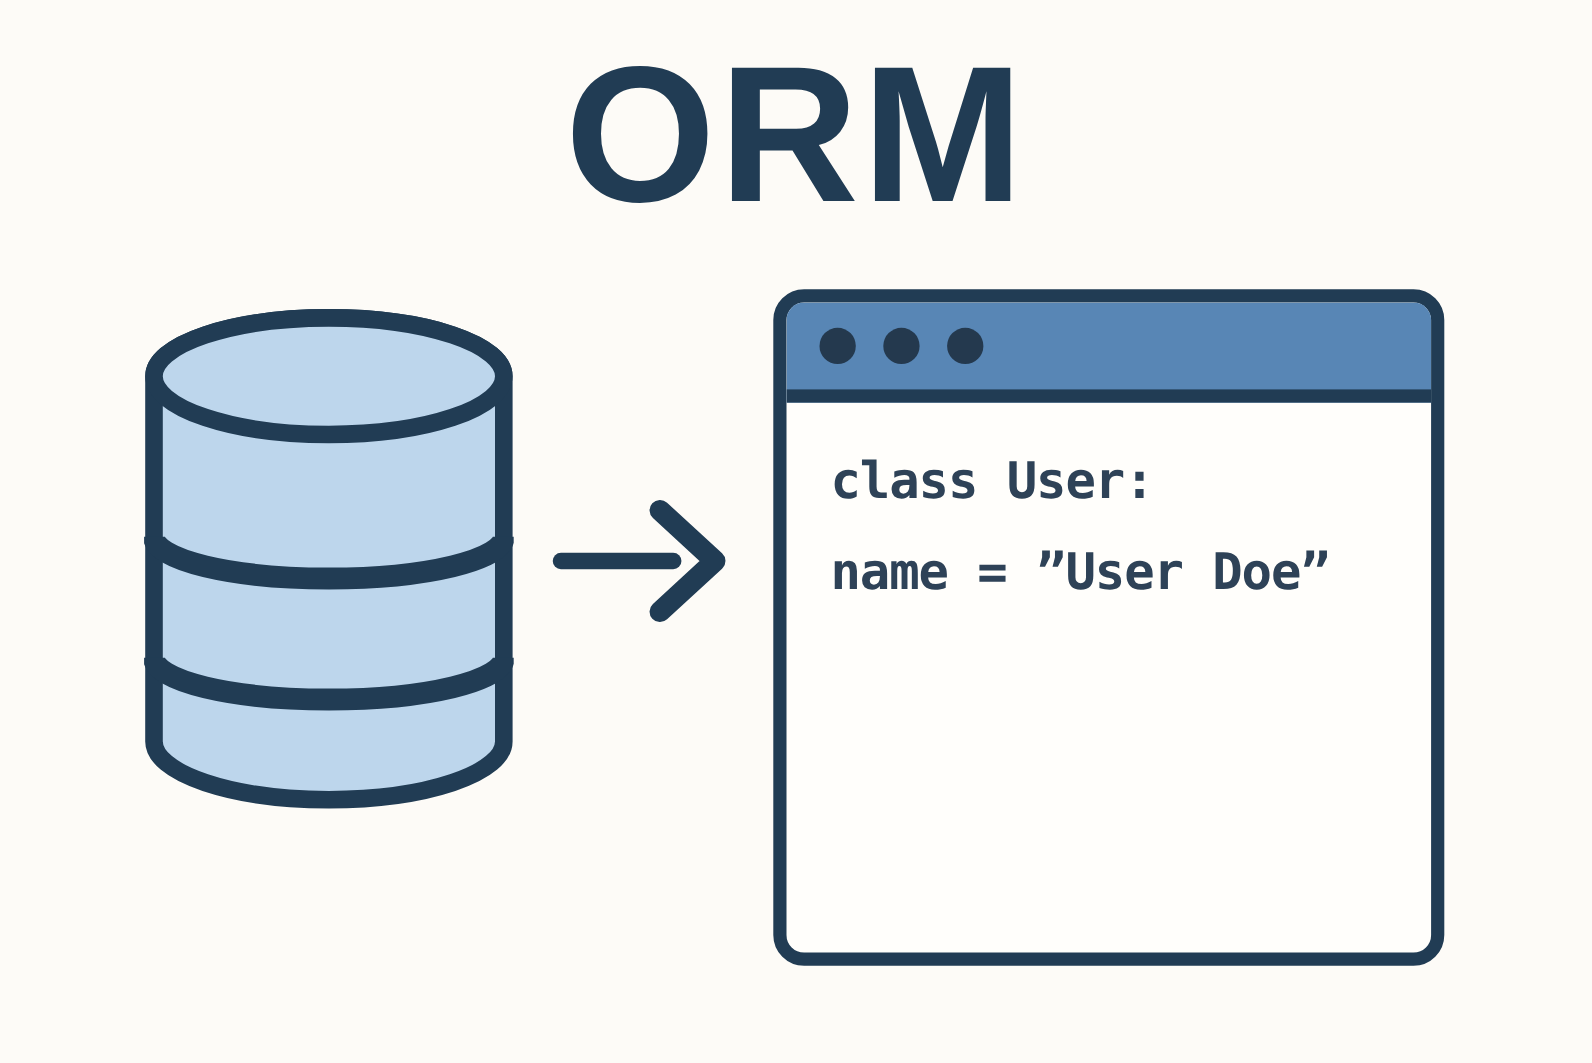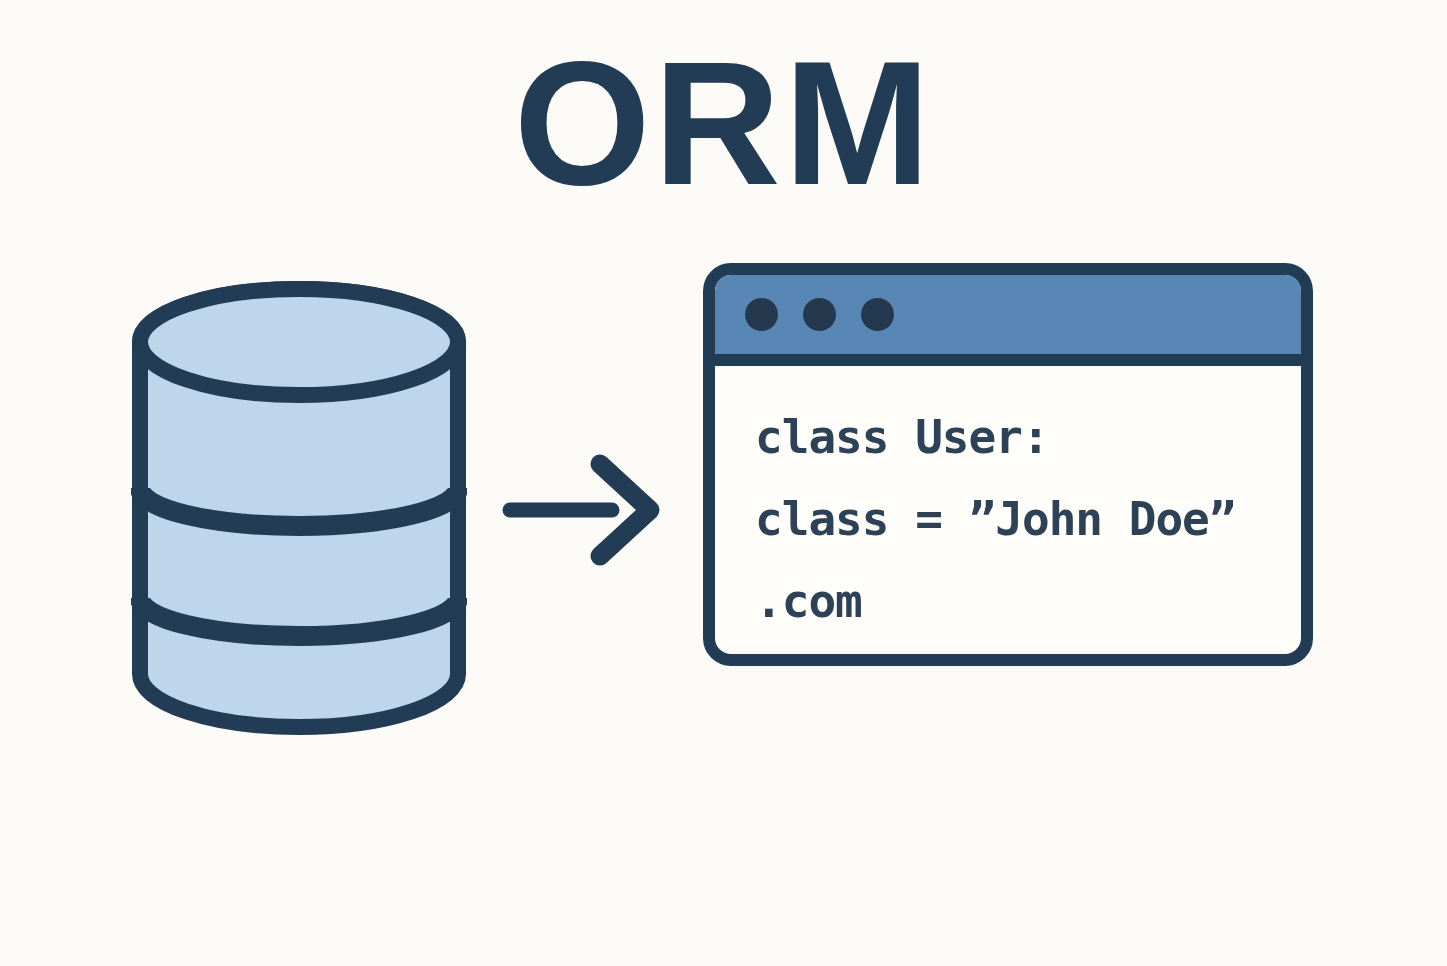"class User:" .code-window { height: 403px -> 615px }
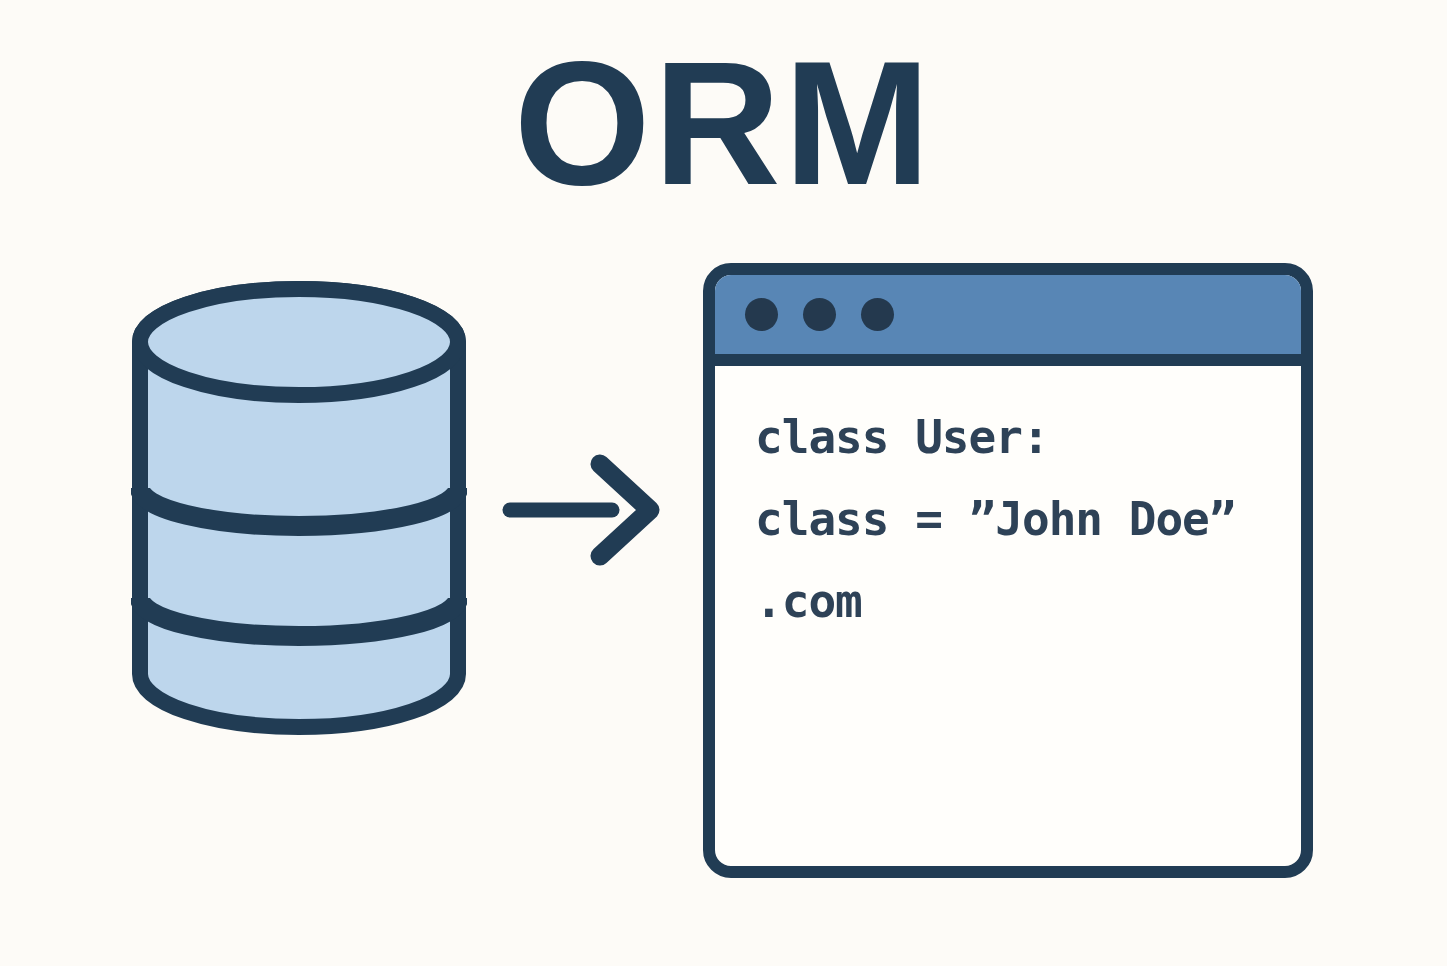"class = ”John Doe”" div.code-line { text: class = ”John -> name = ”User }
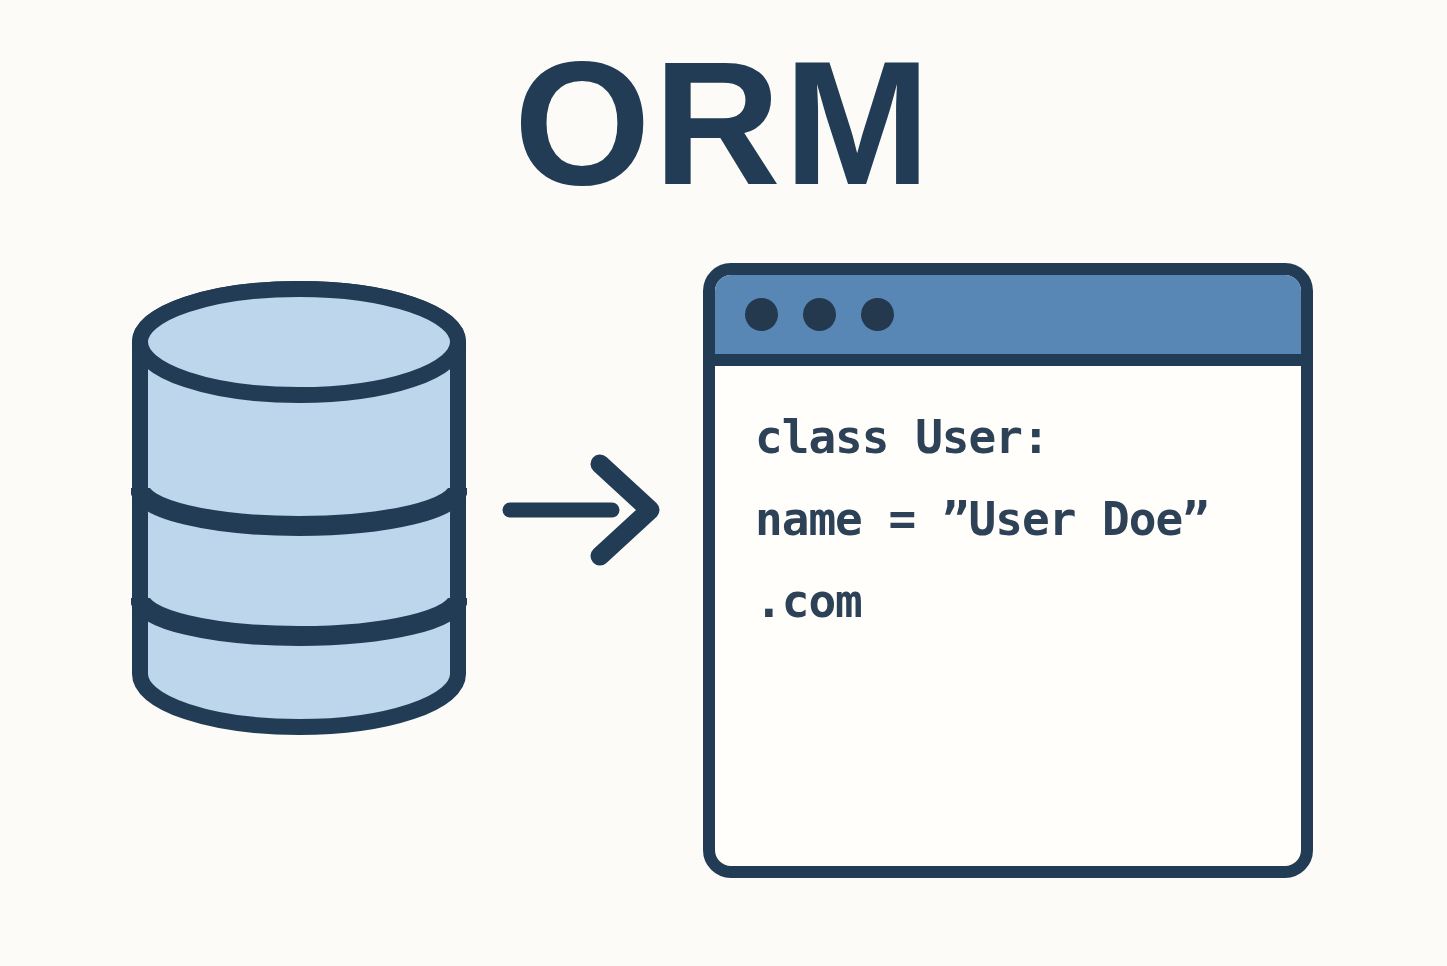".com" div.code-line { html: <div>.com</div> -> none }
